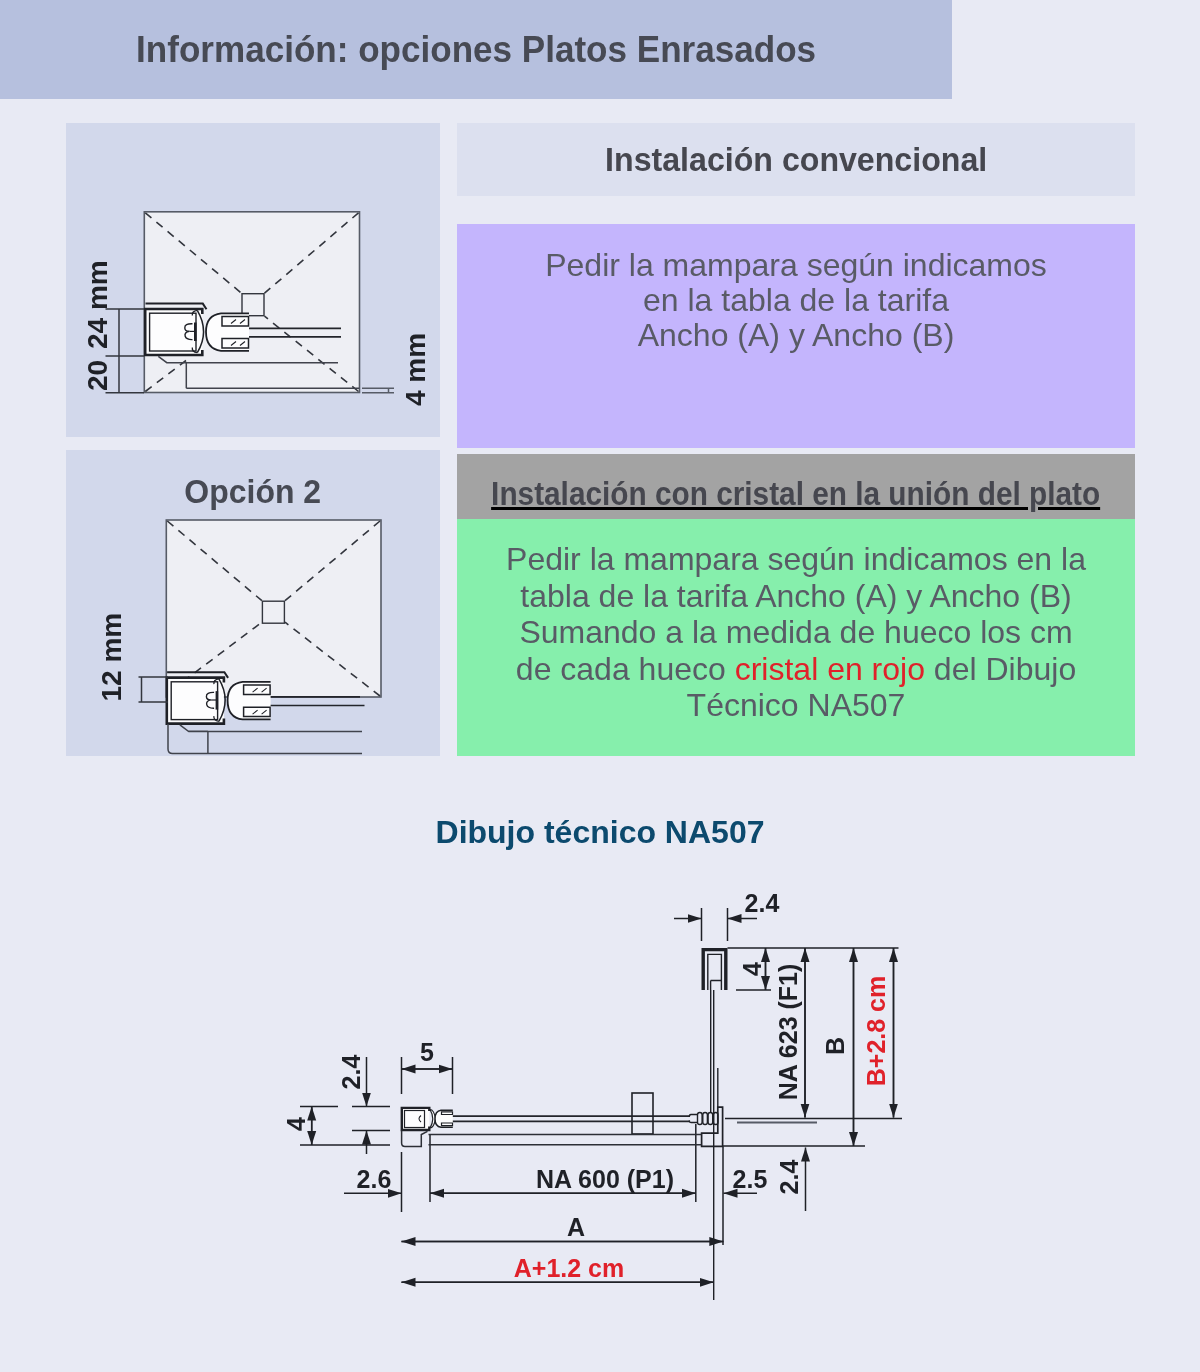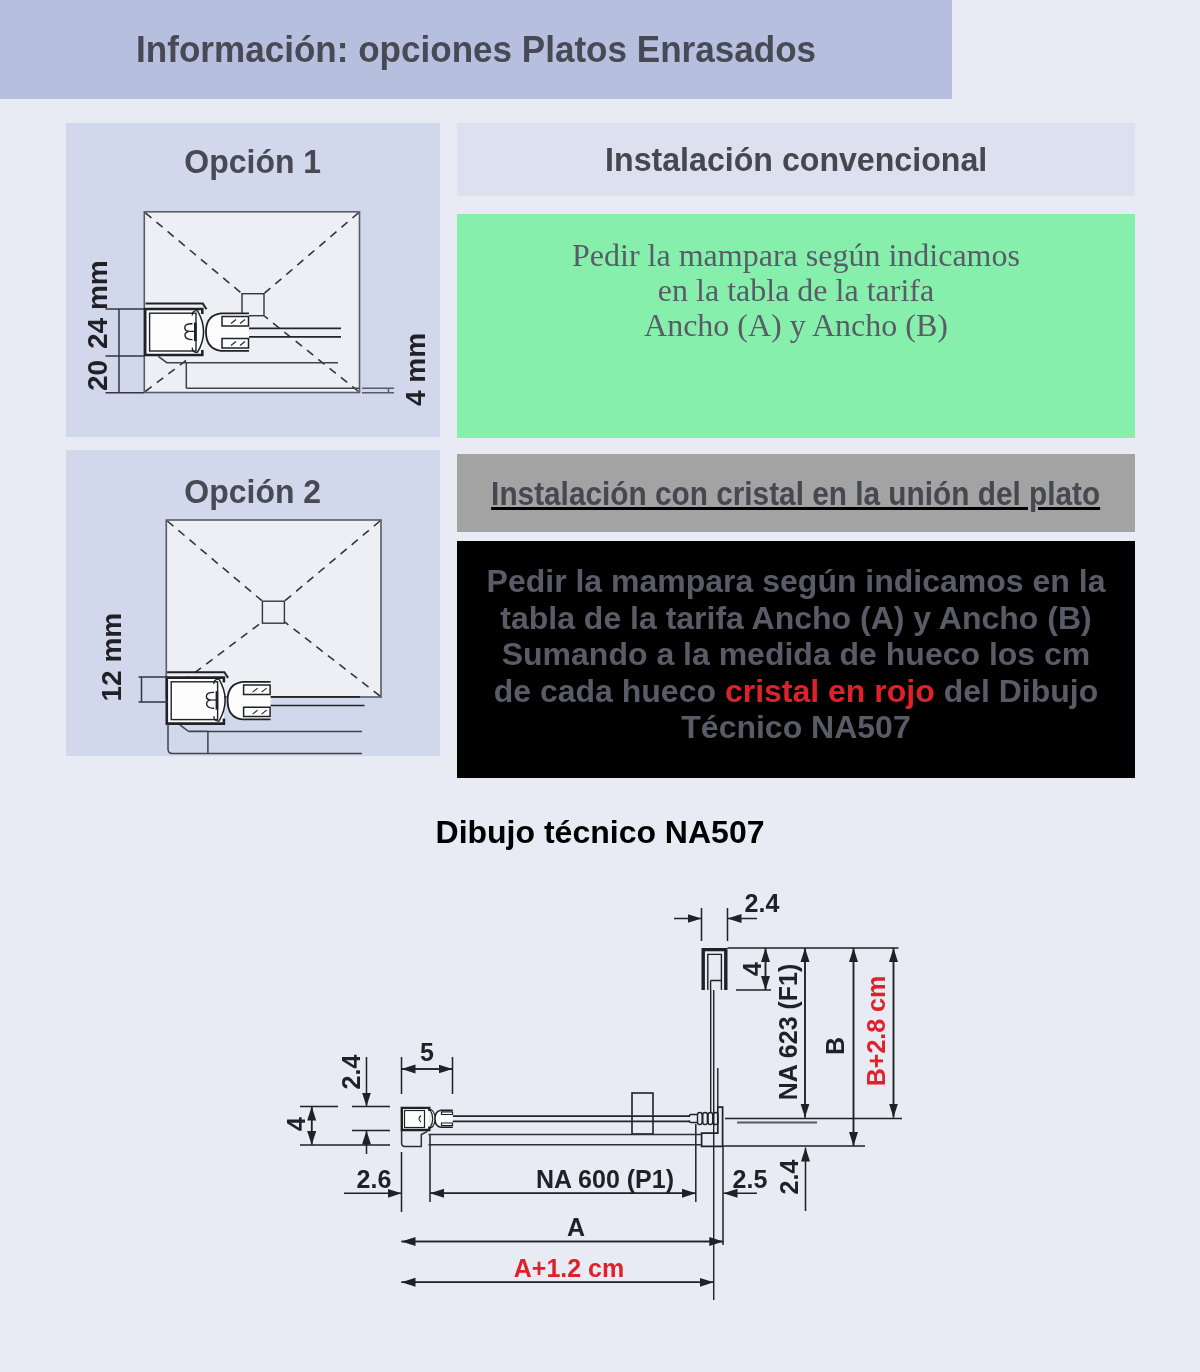"Opción 1" div.opt-title { html: <div><span>Opción 1</span></div> -> none }
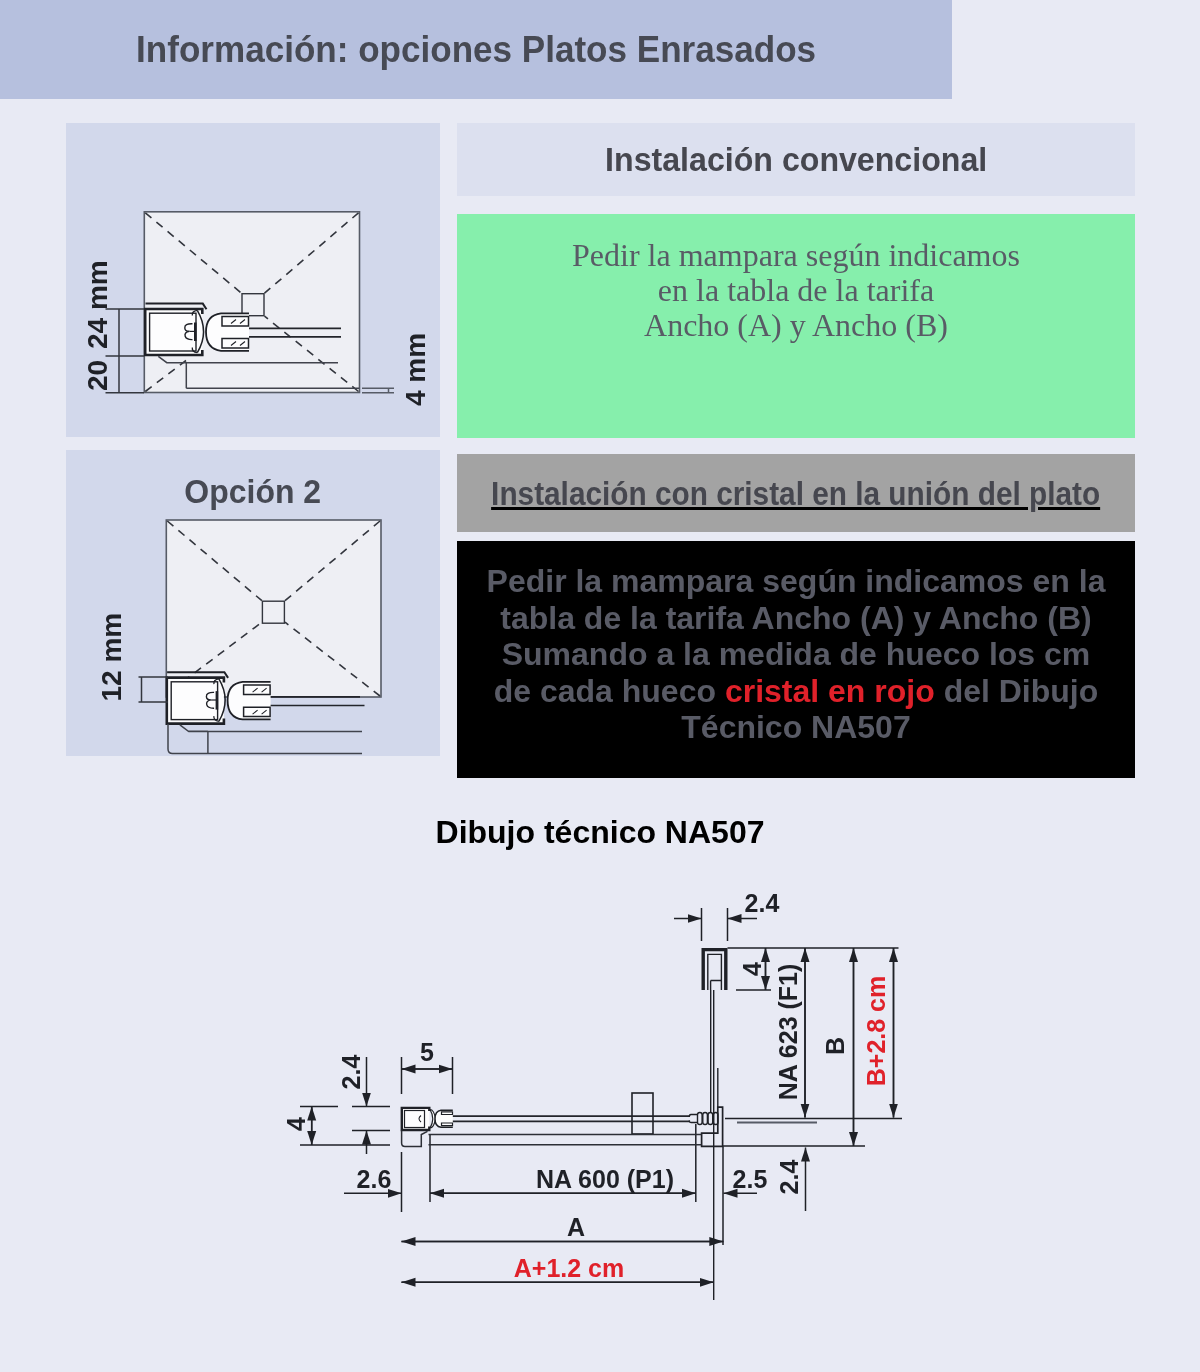"Pedir la mampara según indicamos" .r1-body { background: #86efac -> #c4b5fd; font-family: Liberation Serif, serif -> none; top: 214px -> 224px }
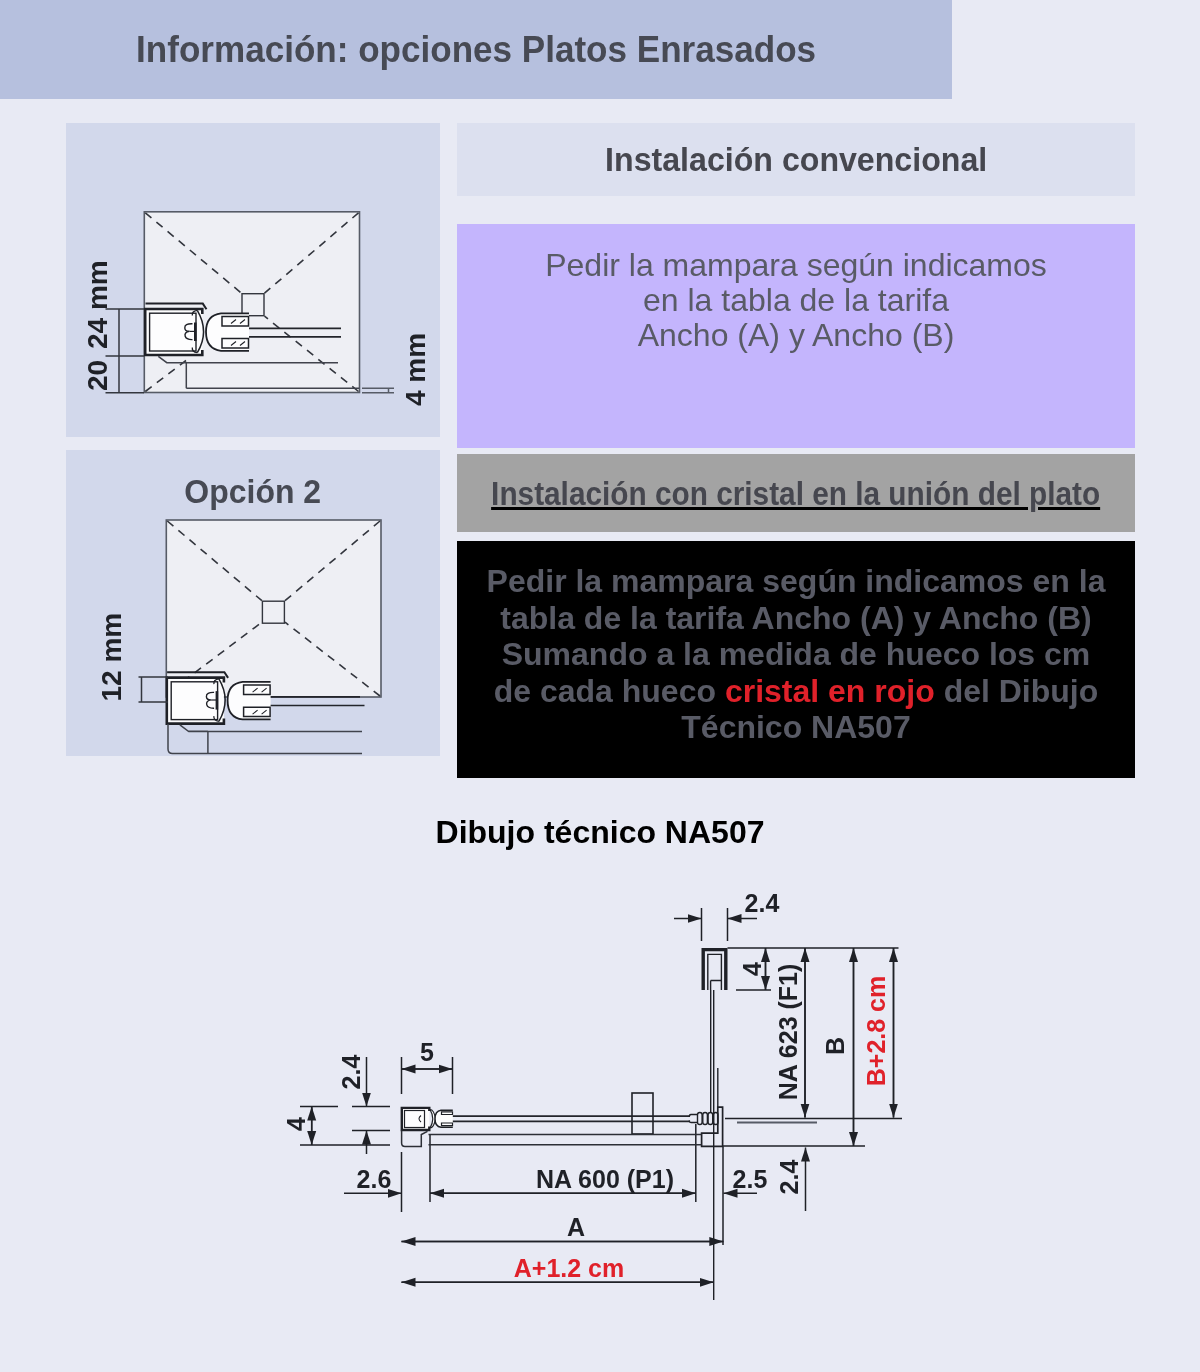"Pedir la mampara según indicamos en" .r2-body { background: #000000 -> #86efac; font-weight: bold -> none; top: 541px -> 519px }
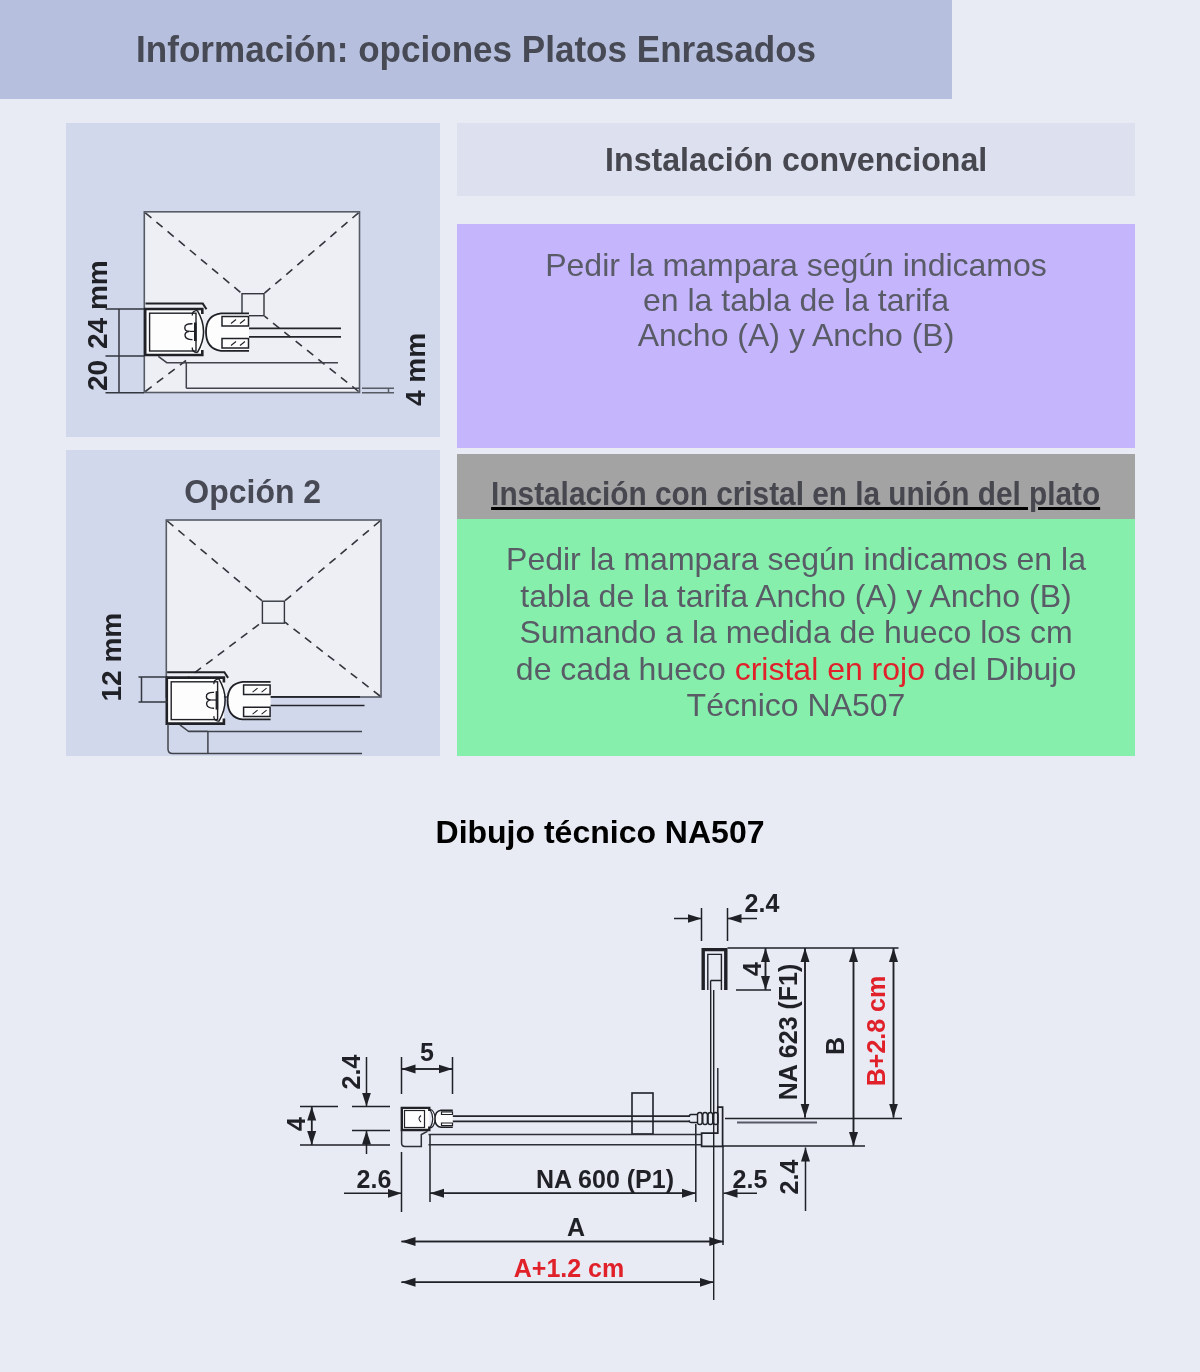"Dibujo técnico NA507" .tech-title { color: #000000 -> #0c4a6e }
